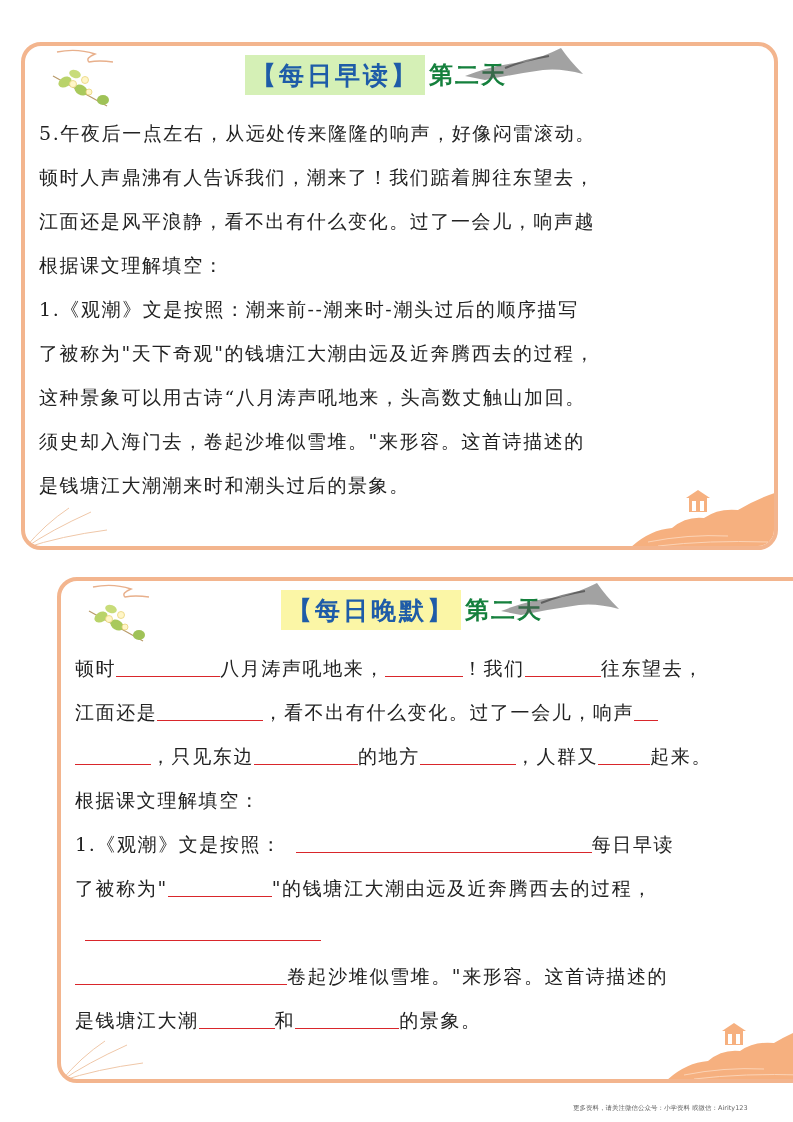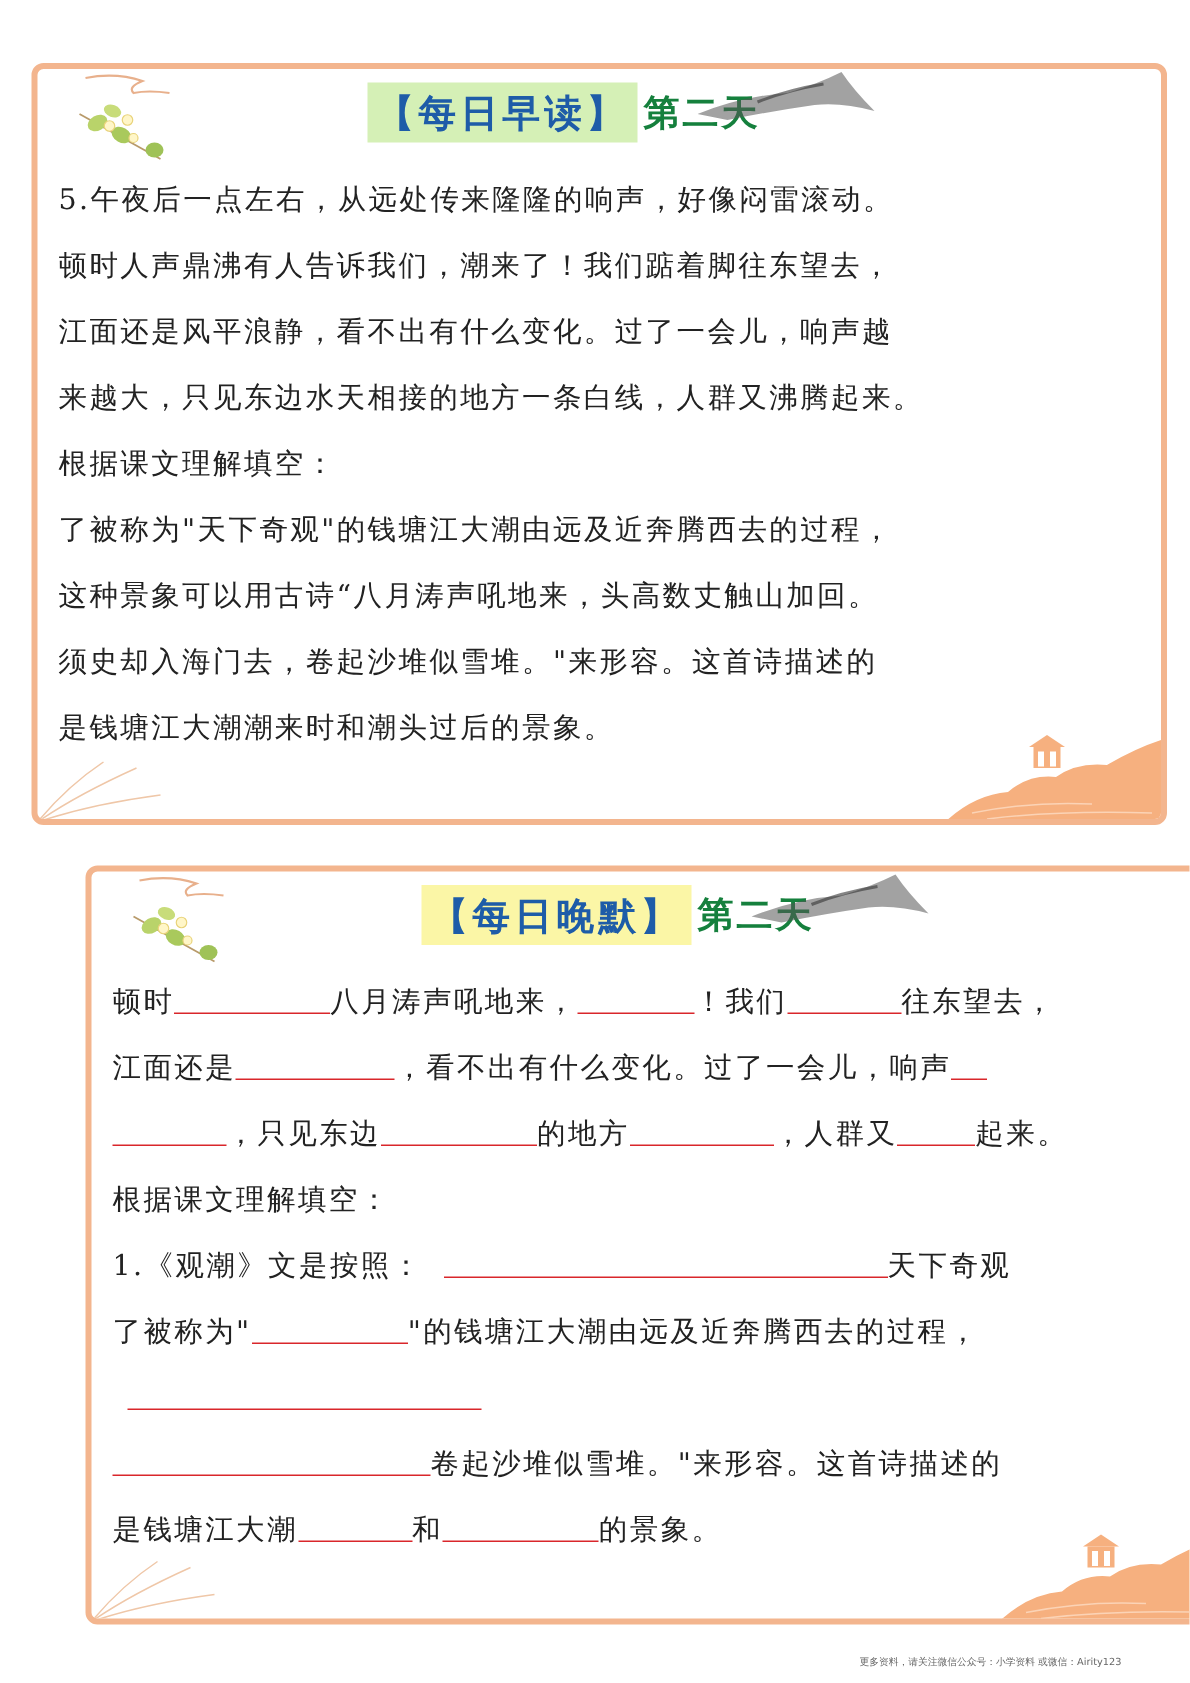"【每日早读】" .panel { border-radius: 8px -> 20px }
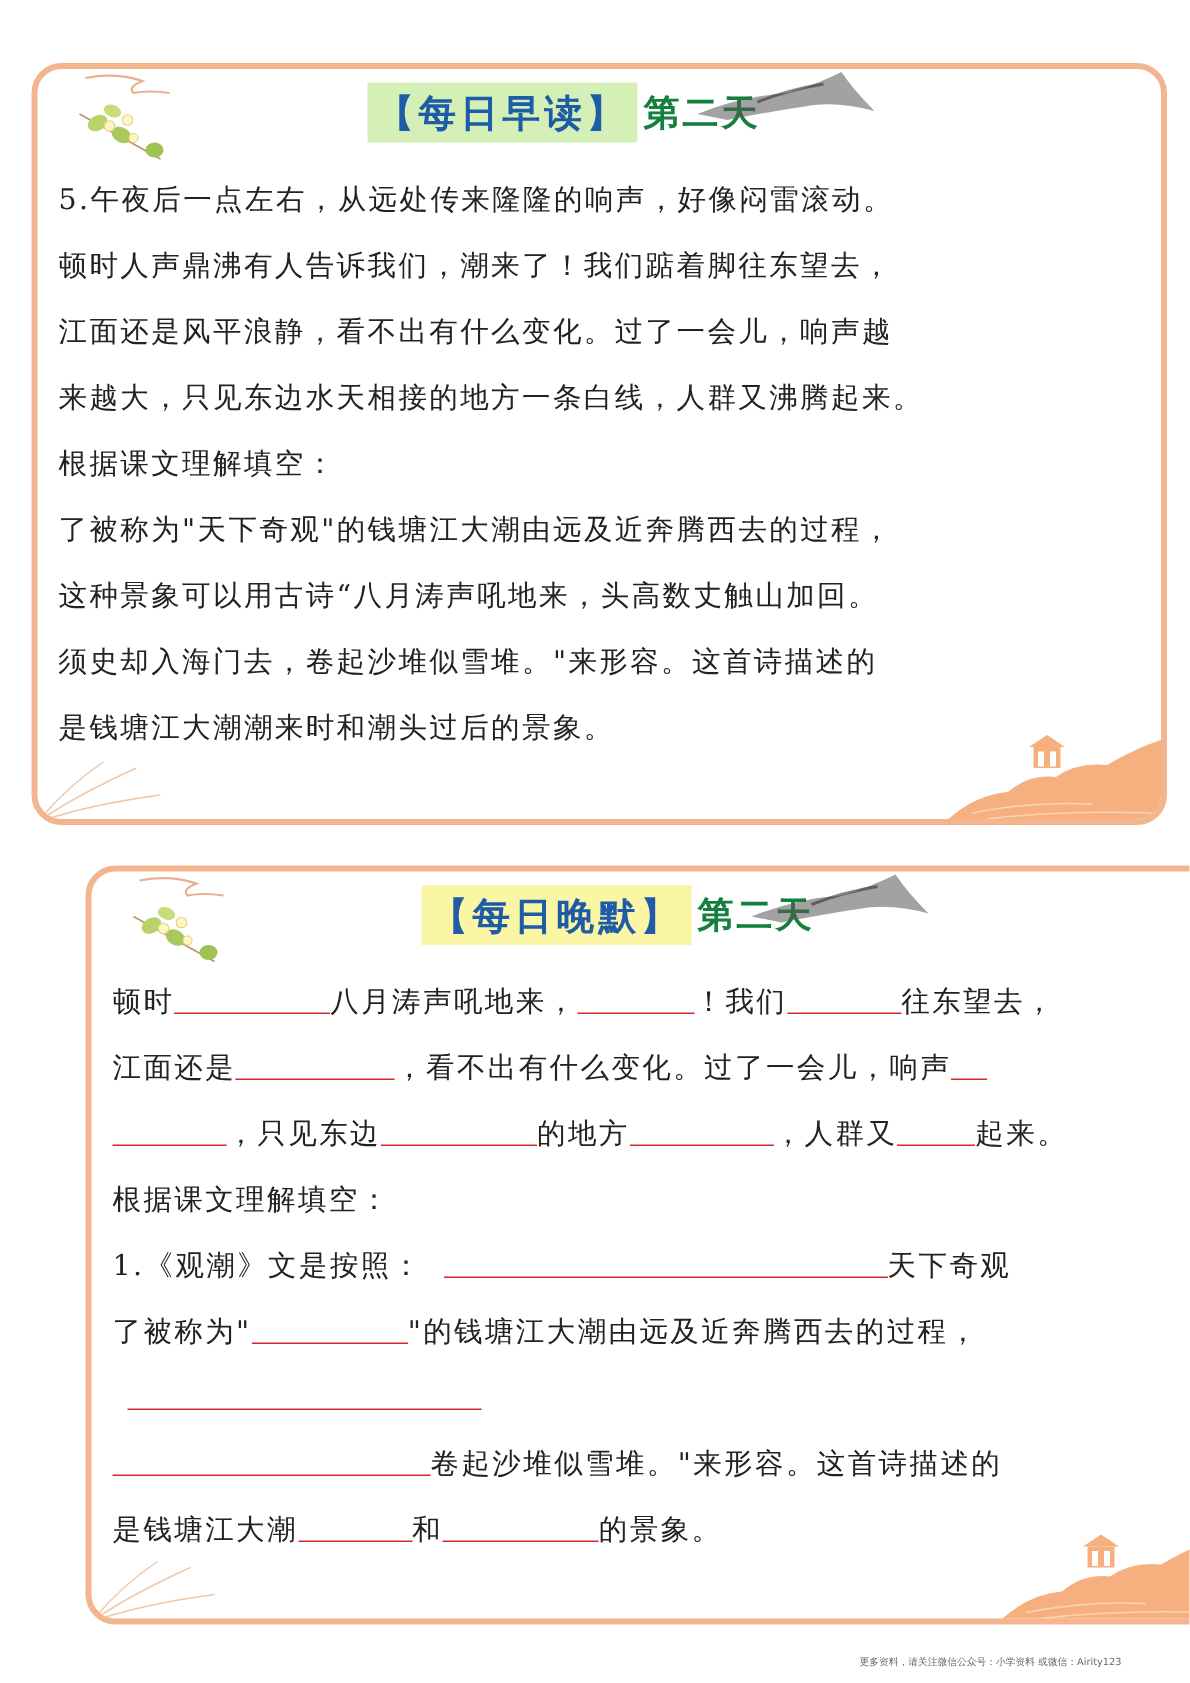"来越大，只见东边水天相接的地方一条白线，人群又沸腾起来。" span.line { html: <span>来越大，只见东边水天相接的地方一条白线，人群又沸腾起来。</span> -> none }
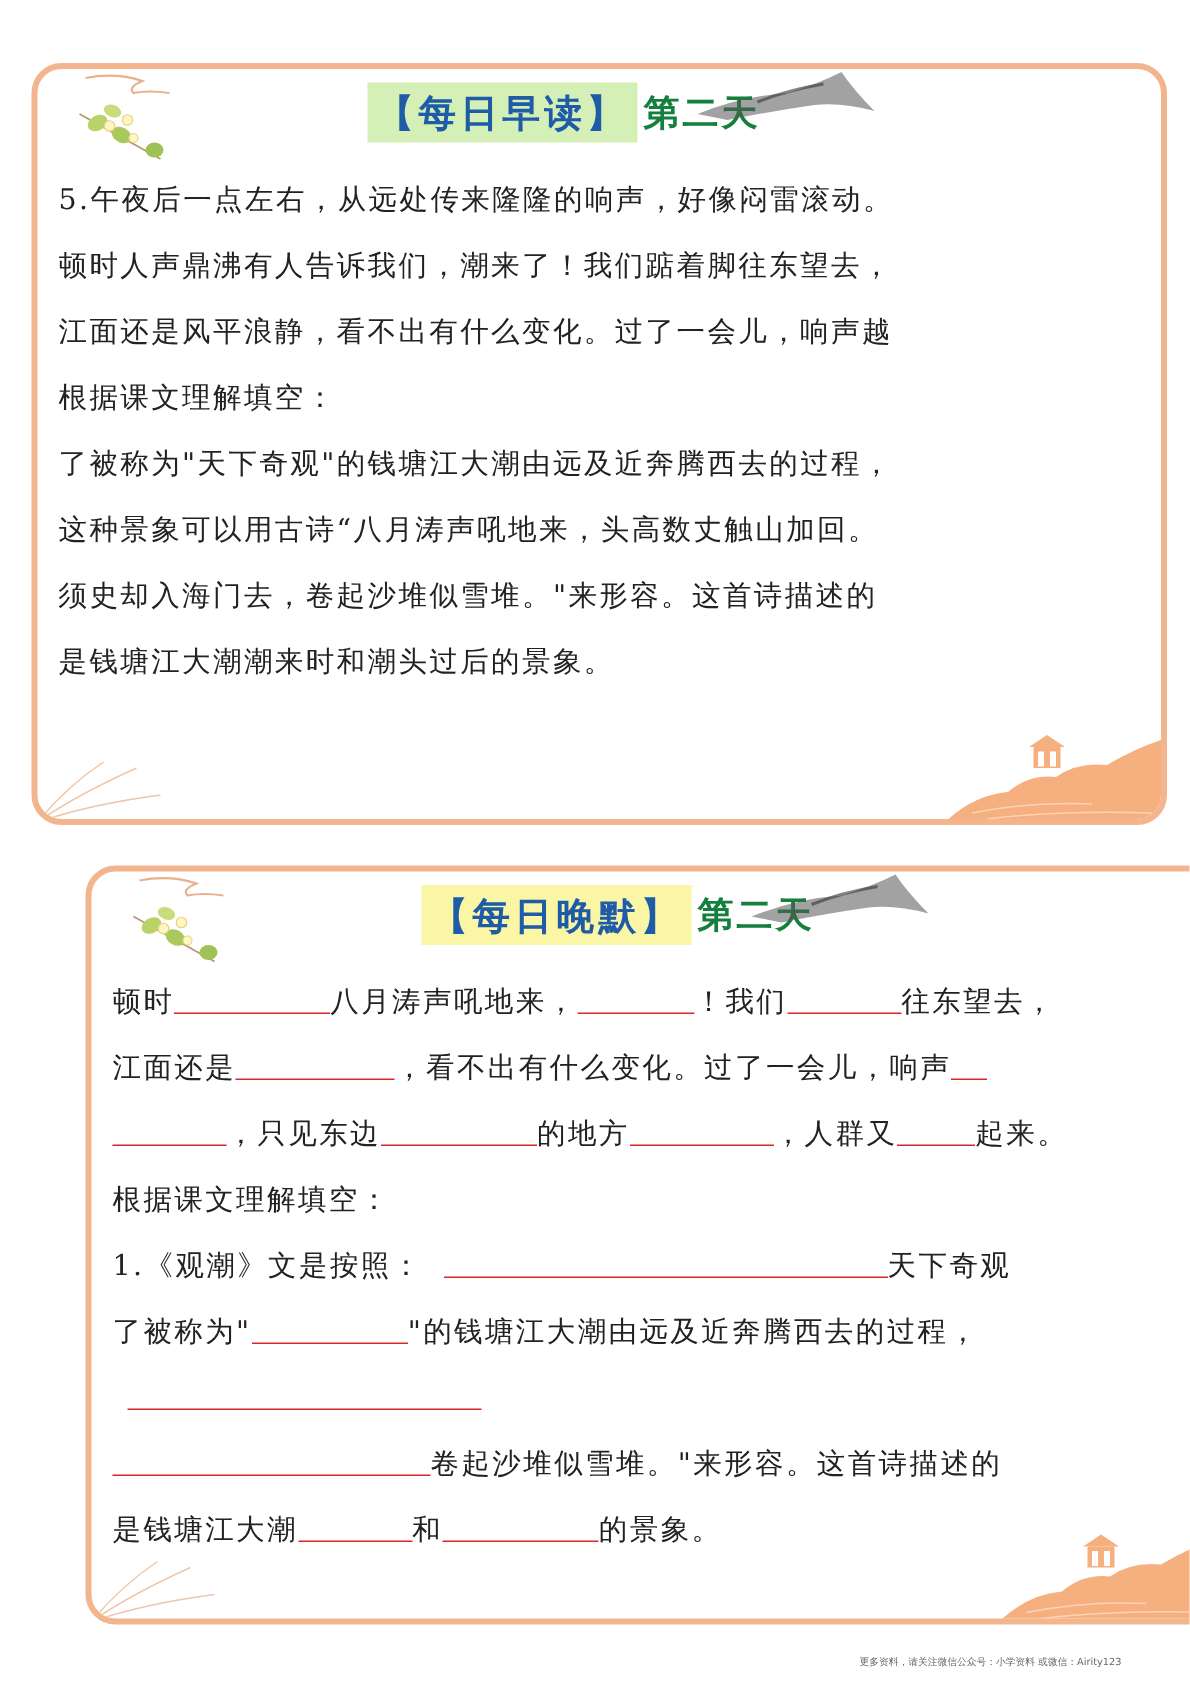"1.《观潮》文是按照：潮来前--潮来时-潮头过后的顺序描写" span.line { html: none -> <span>1.《观潮》文是按照：潮来前--潮来时-潮头过后的顺序描写</span> }
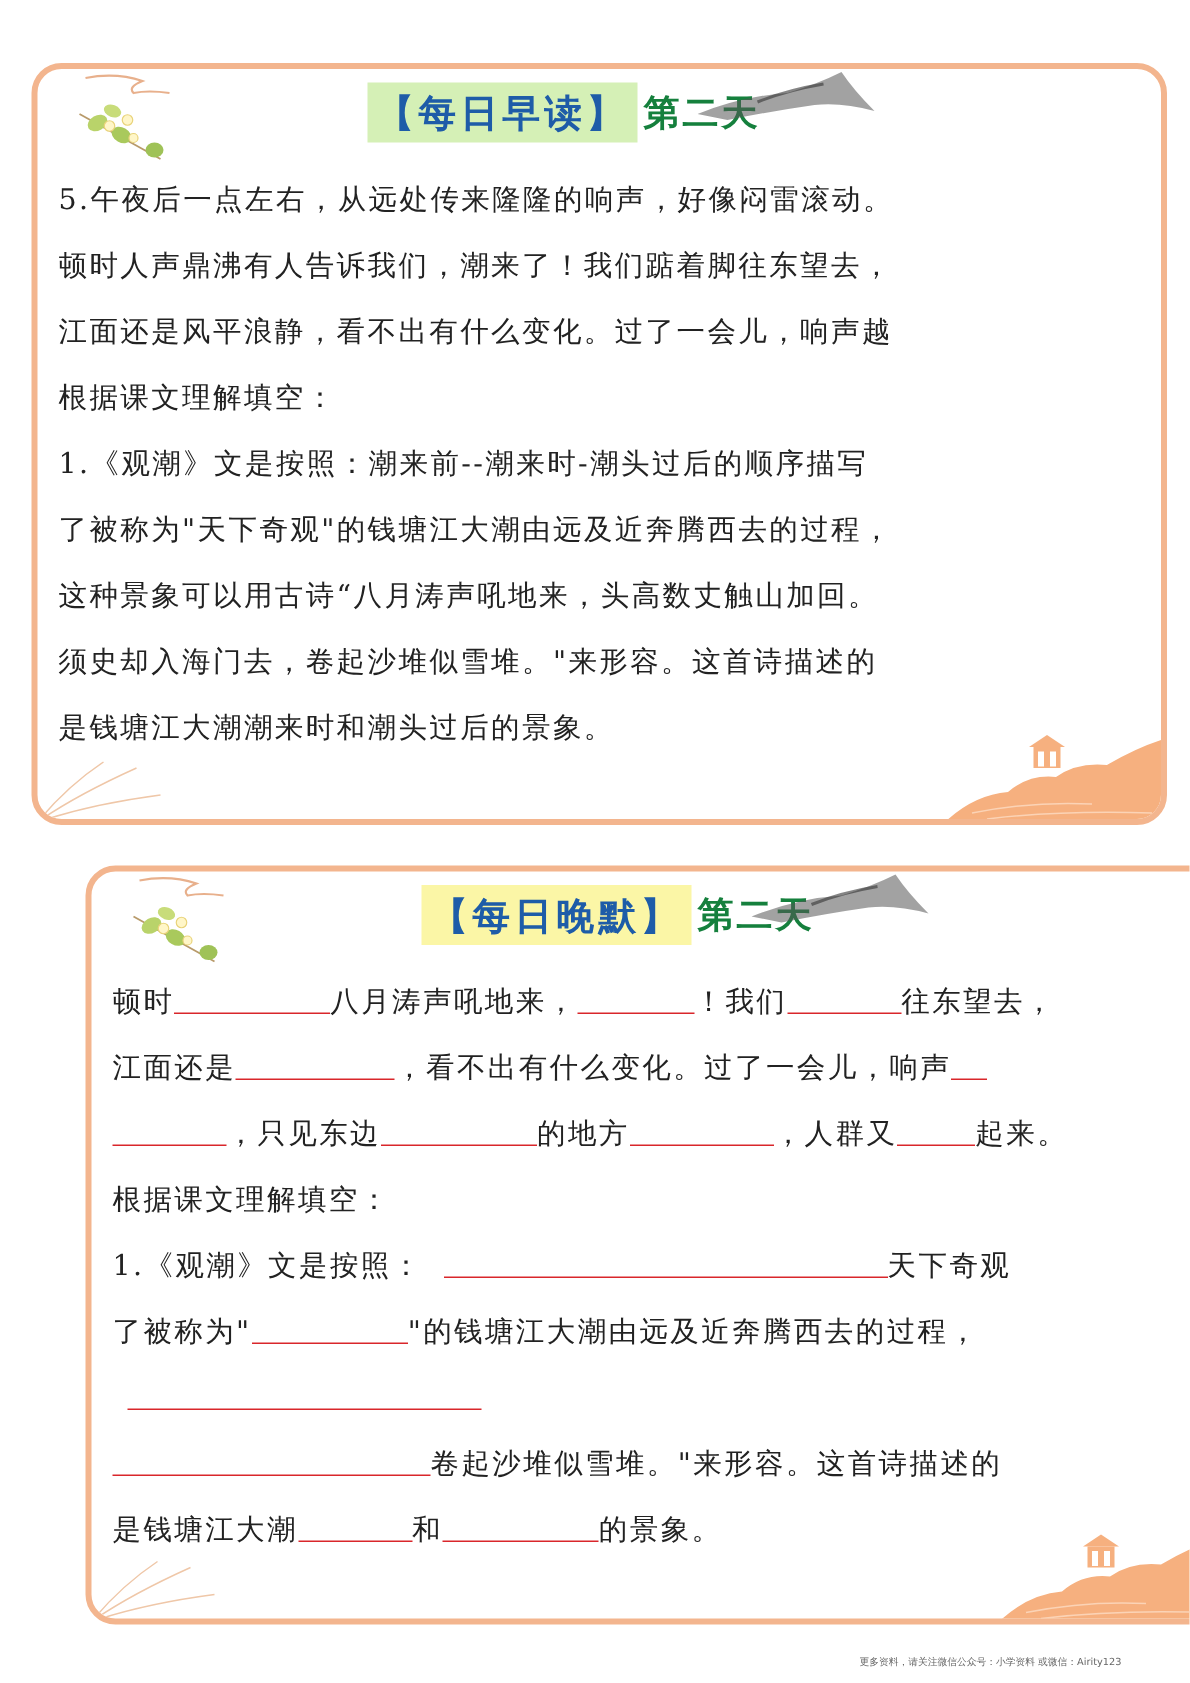"天下奇观" span { text: 天下奇观 -> 每日早读 }
